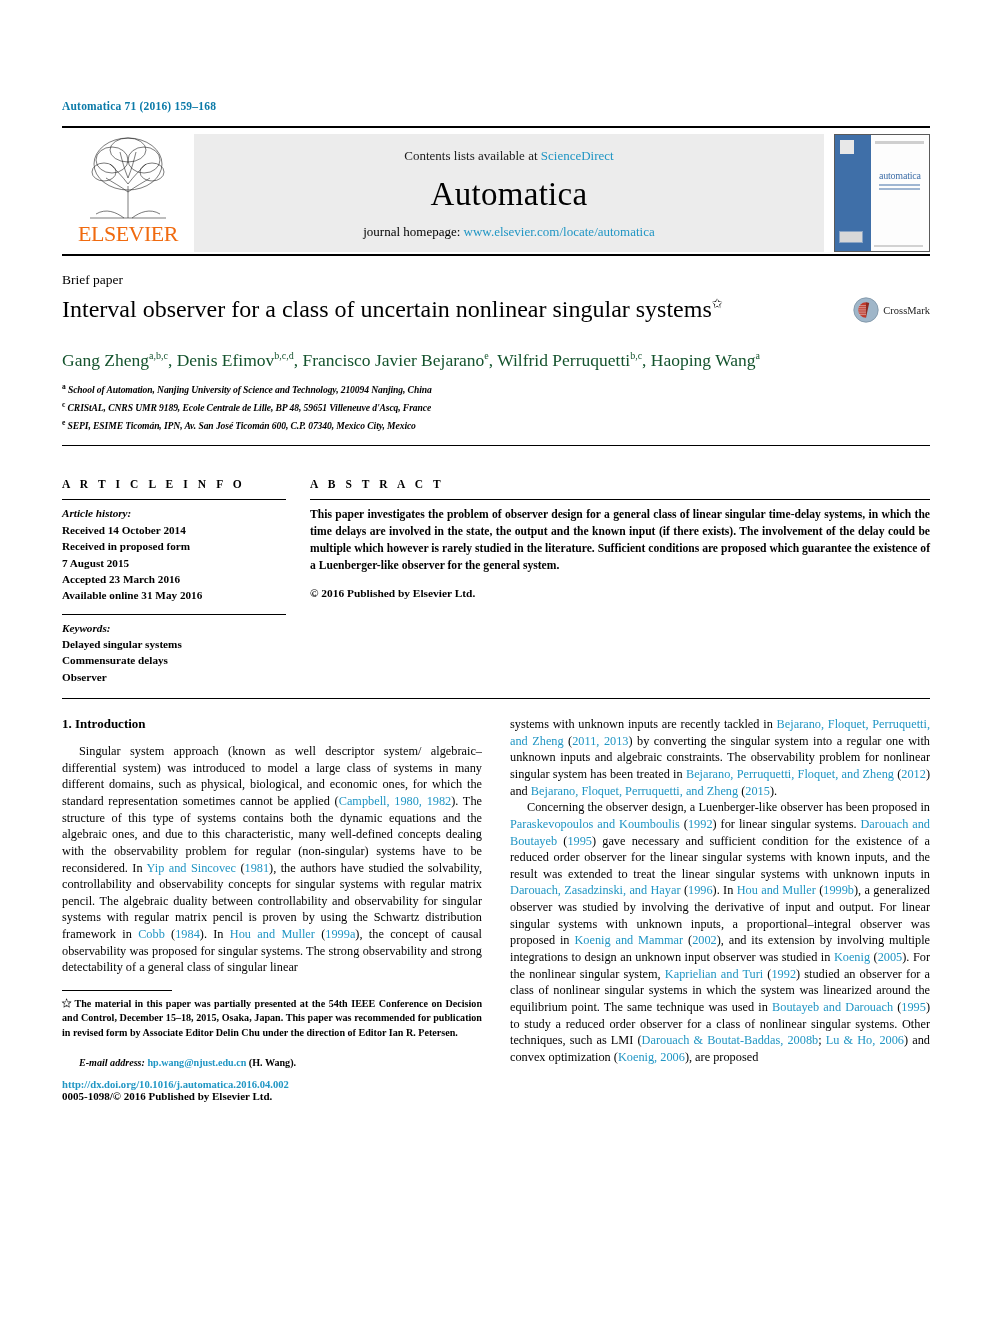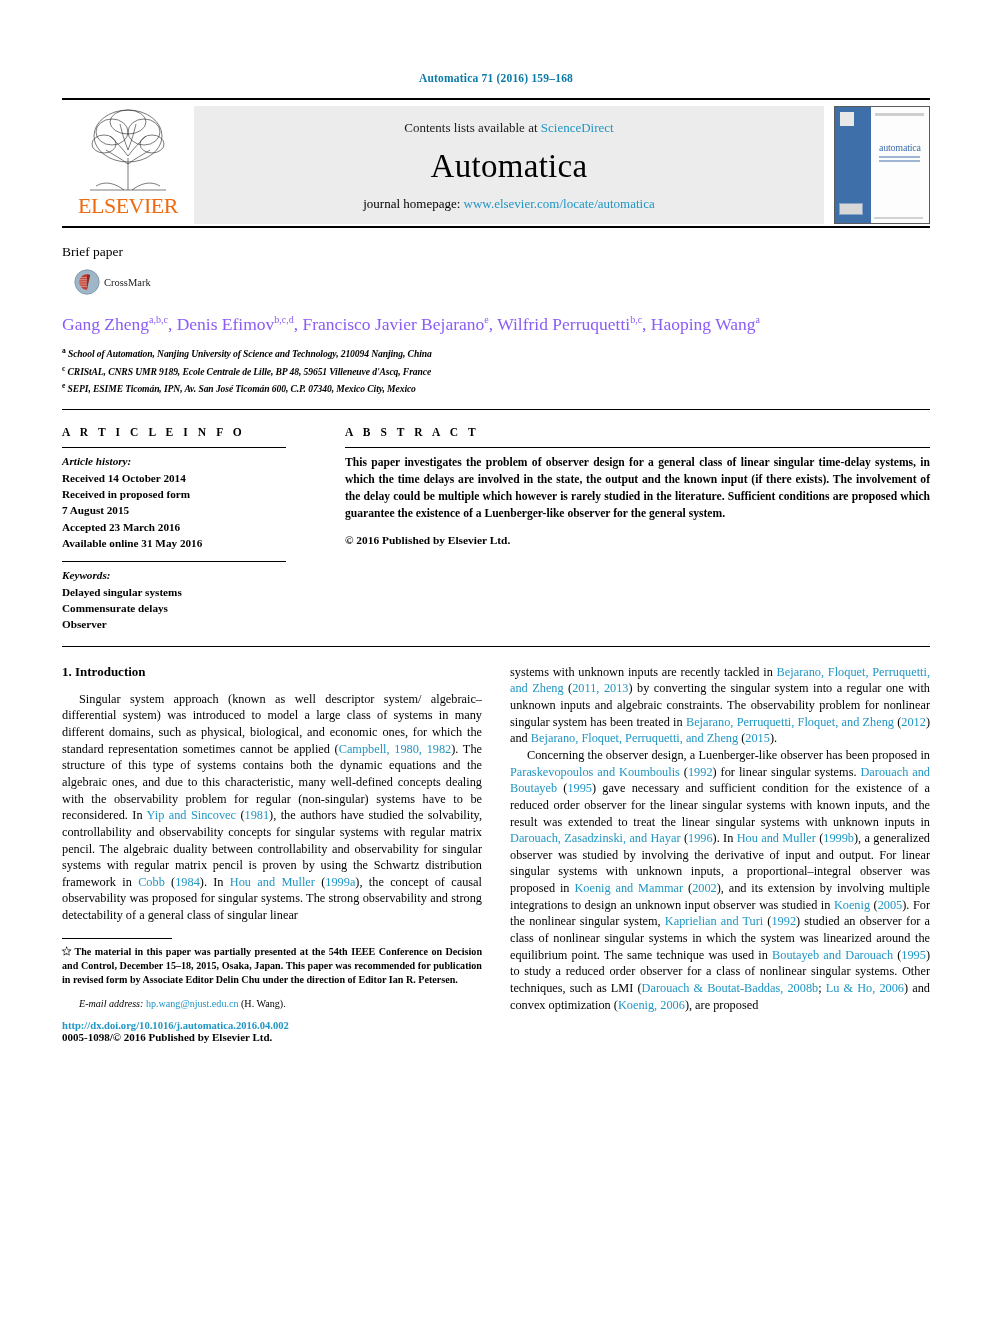"Automatica 71 (2016) 159–168" .running-head { padding-top: 72px -> 100px; text-align: center -> none }
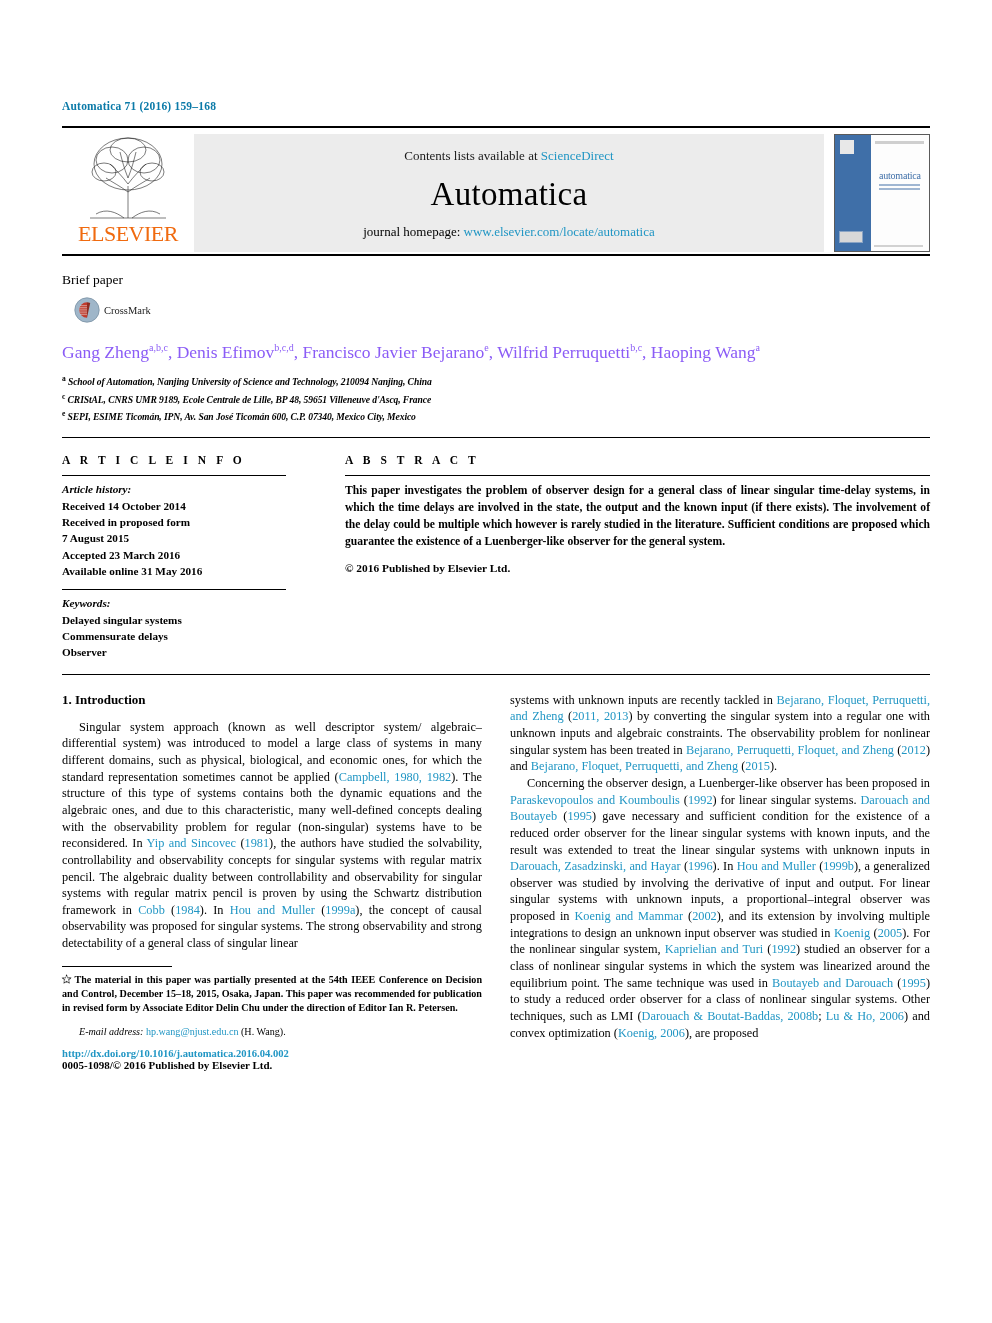"Interval observer for a class" h1.paper-title { html: none -> <h1> <span>Interval observer for a class of uncertain nonlinear singular systems</span><sup>✩</sup> </h1> }
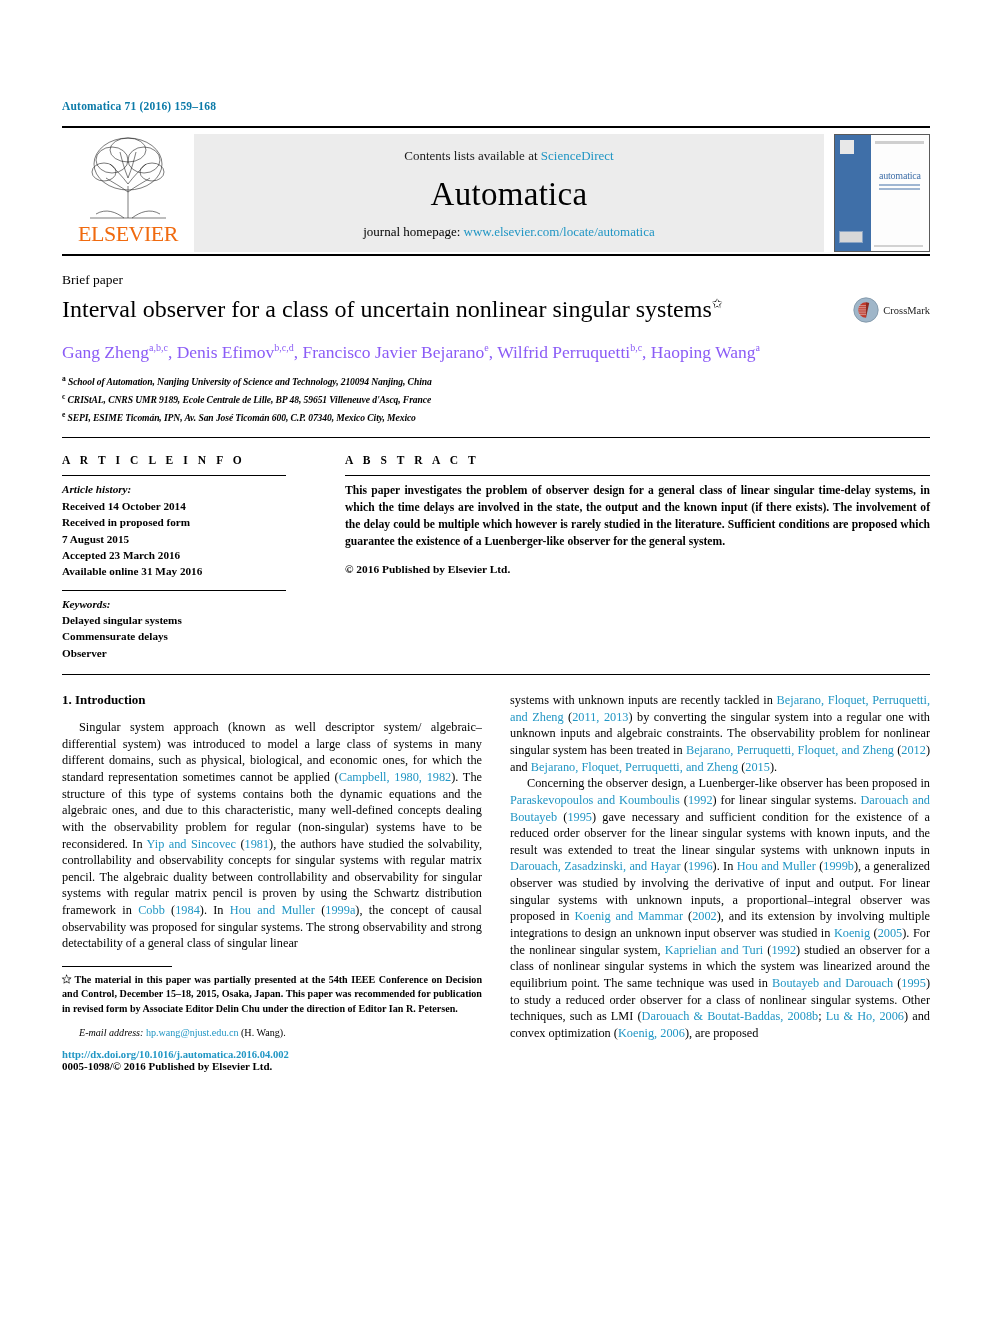"Gang Zhenga,b,c, Denis Efimovb,c,d," .authors { color: #8b5cf6 -> #14532d; margin-top: 18px -> 26px }
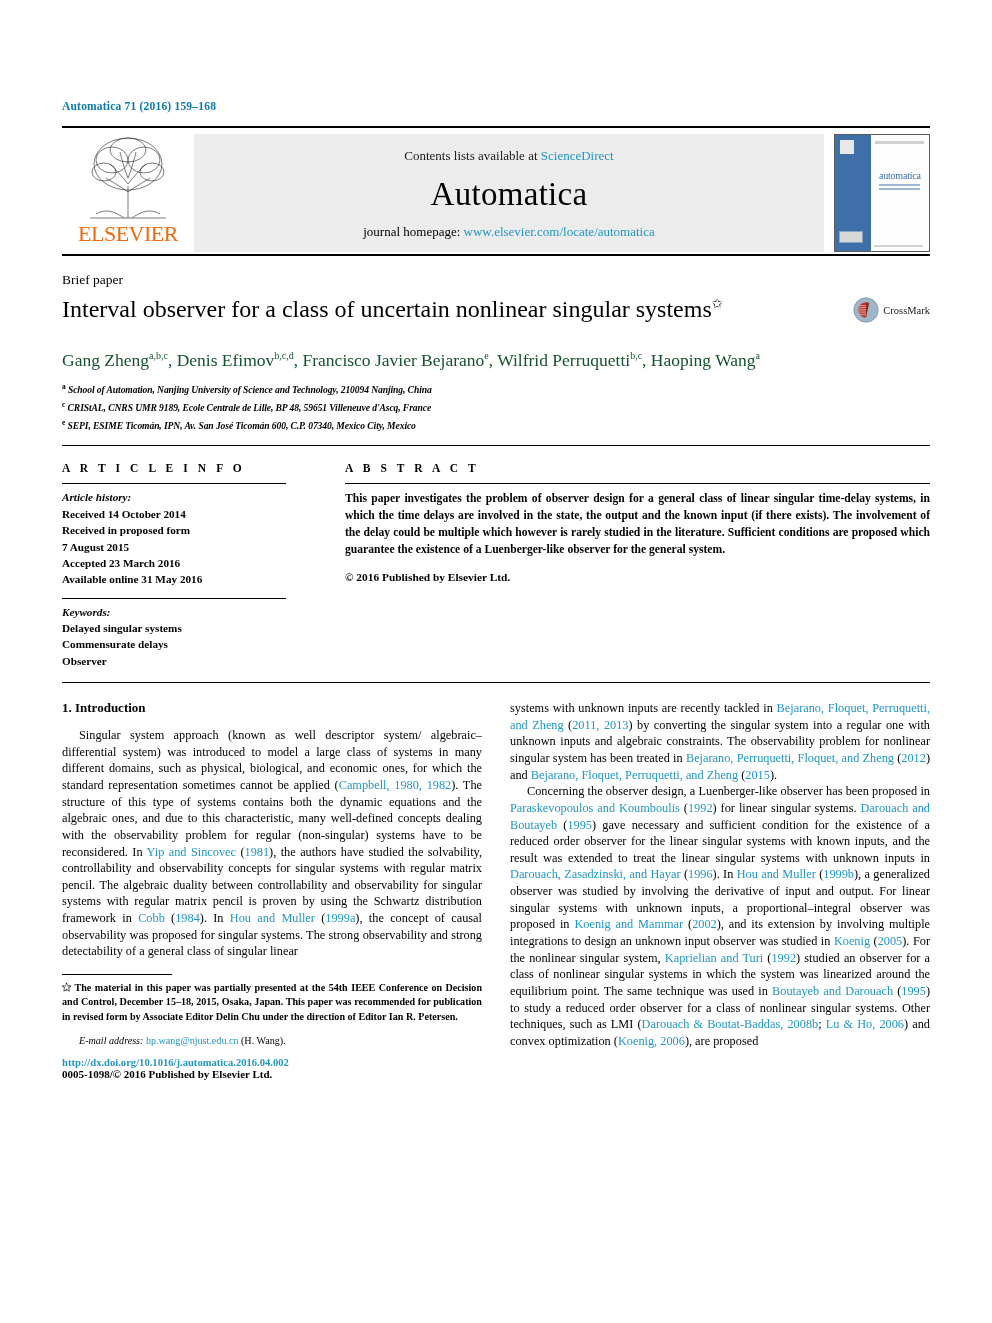"A R T I C" .info-abstract { gap: 35px -> none; margin-top: 16px -> 32px }
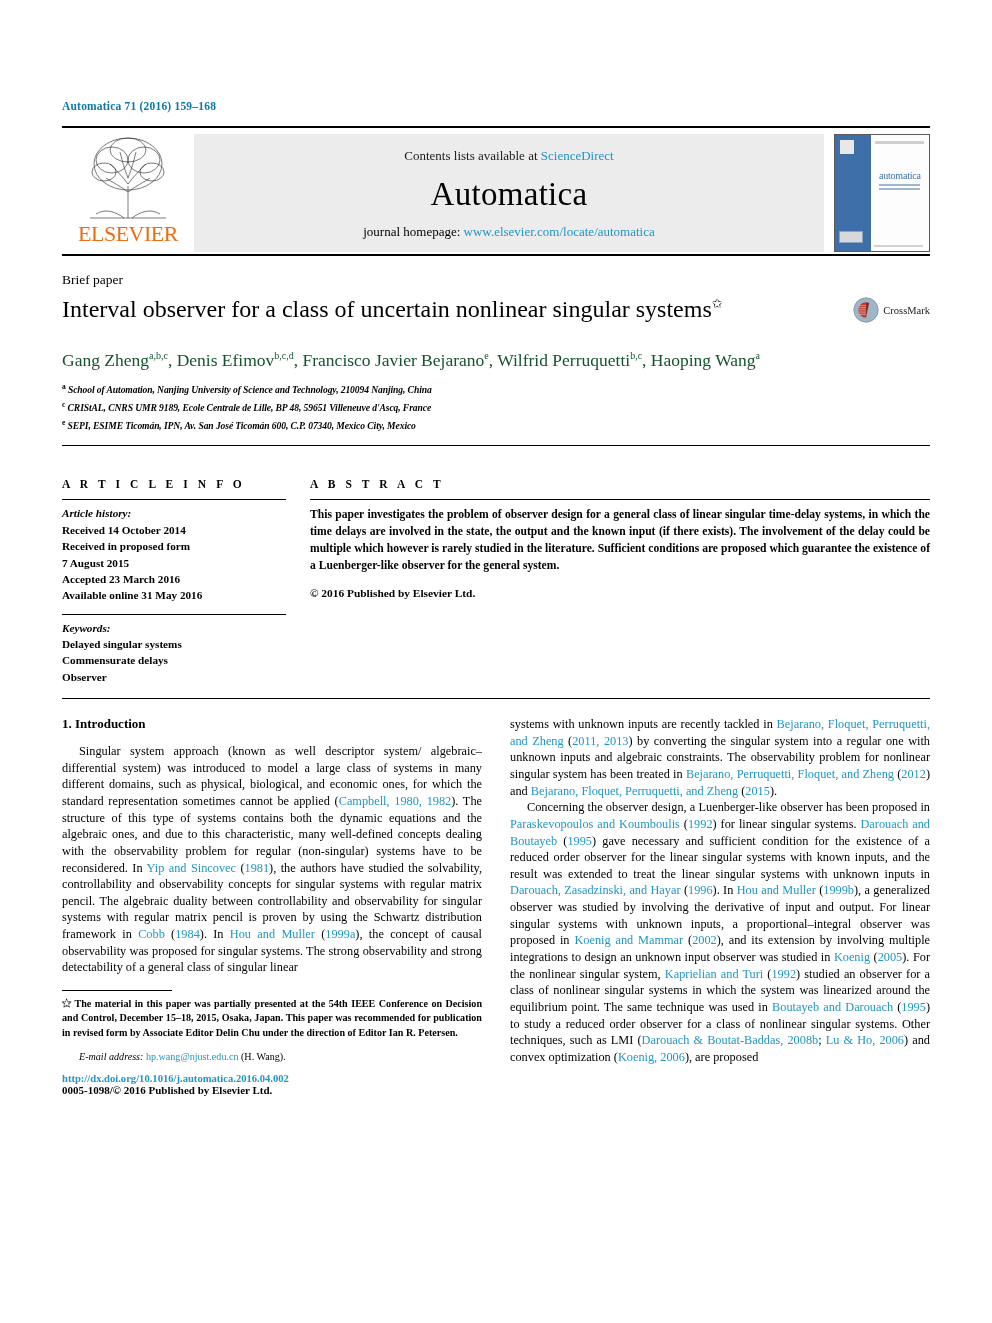"E-mail address: hp.wang@njust.edu.cn (H." .fn-email { font-weight: normal -> bold; margin-top: 11px -> 17px }
